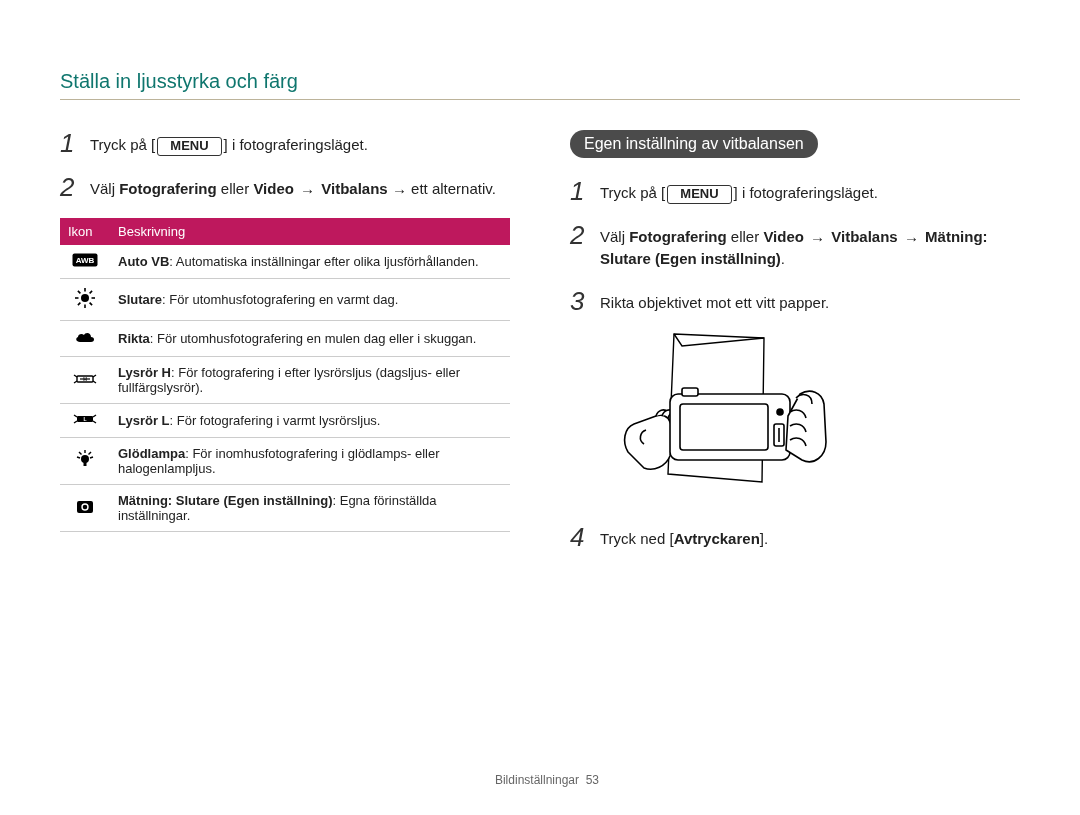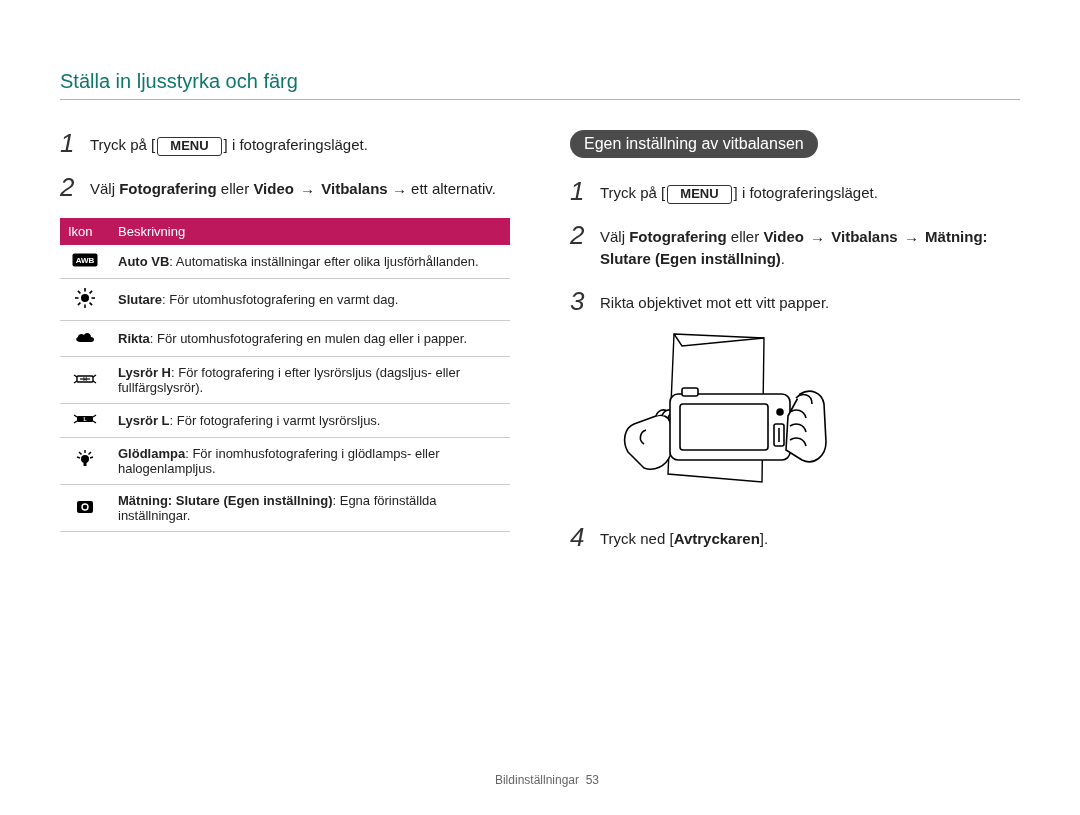": För utomhusfotografering en mulen" span { text: papper -> skuggan }
